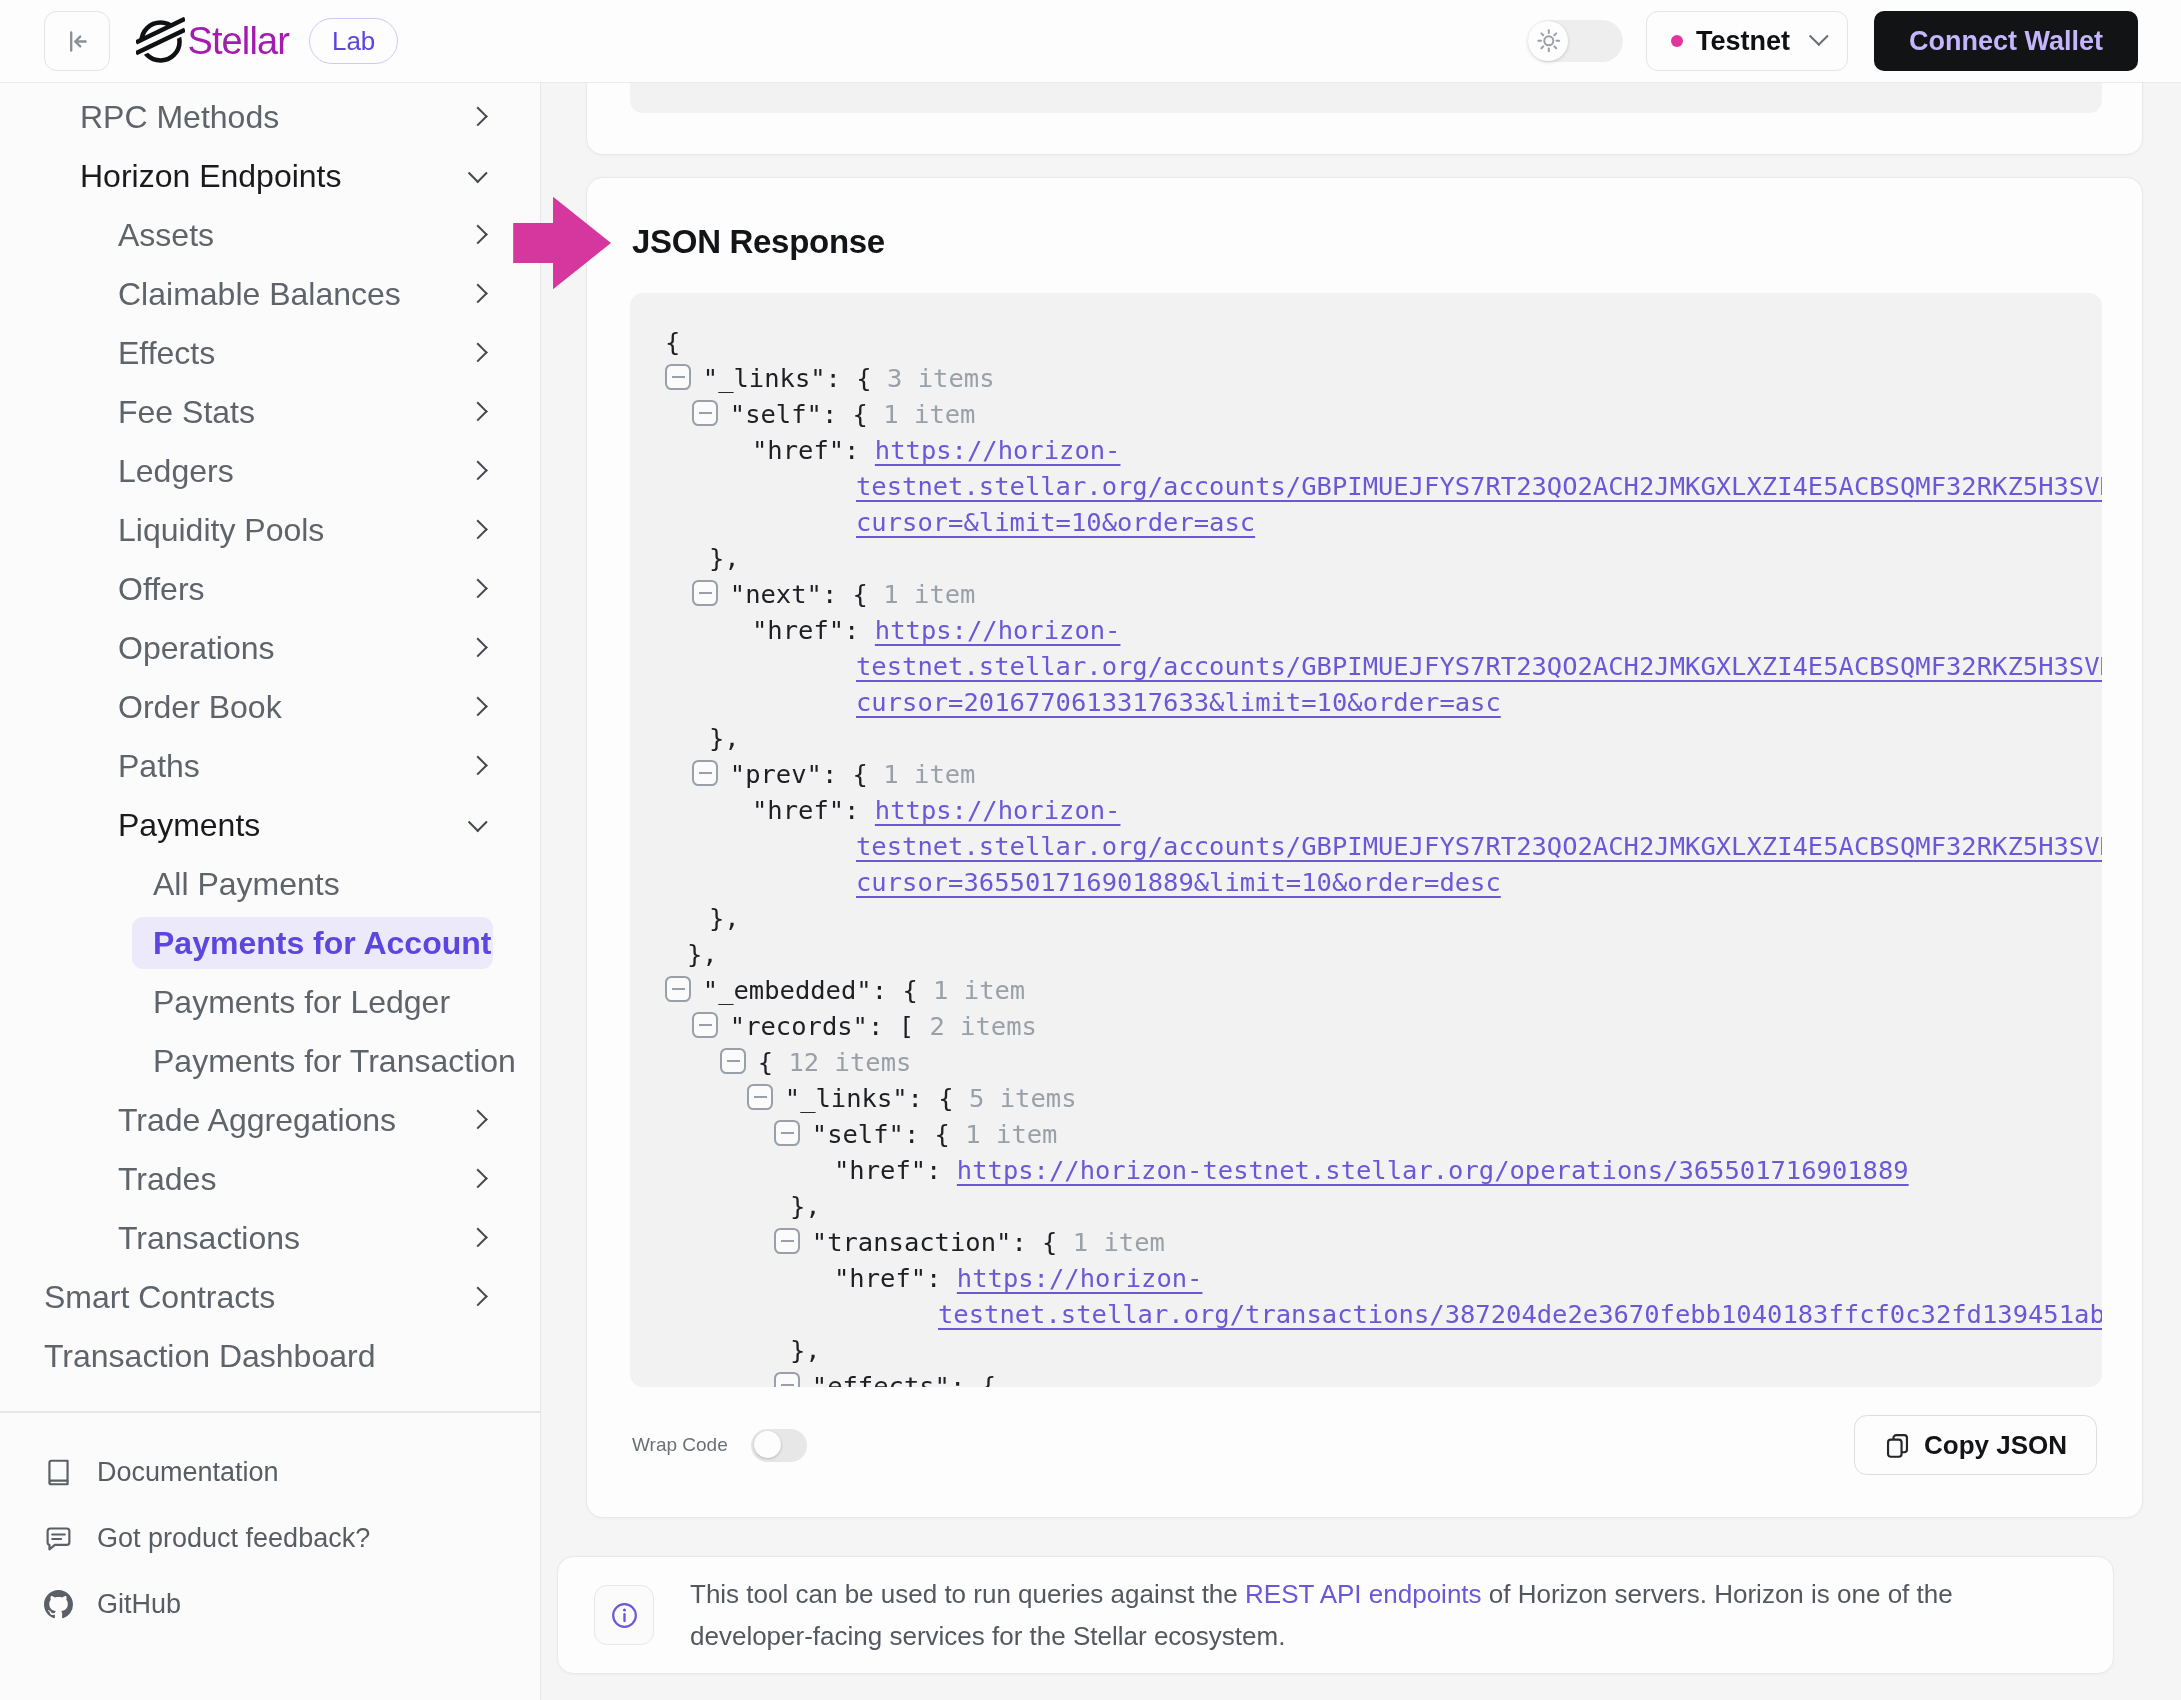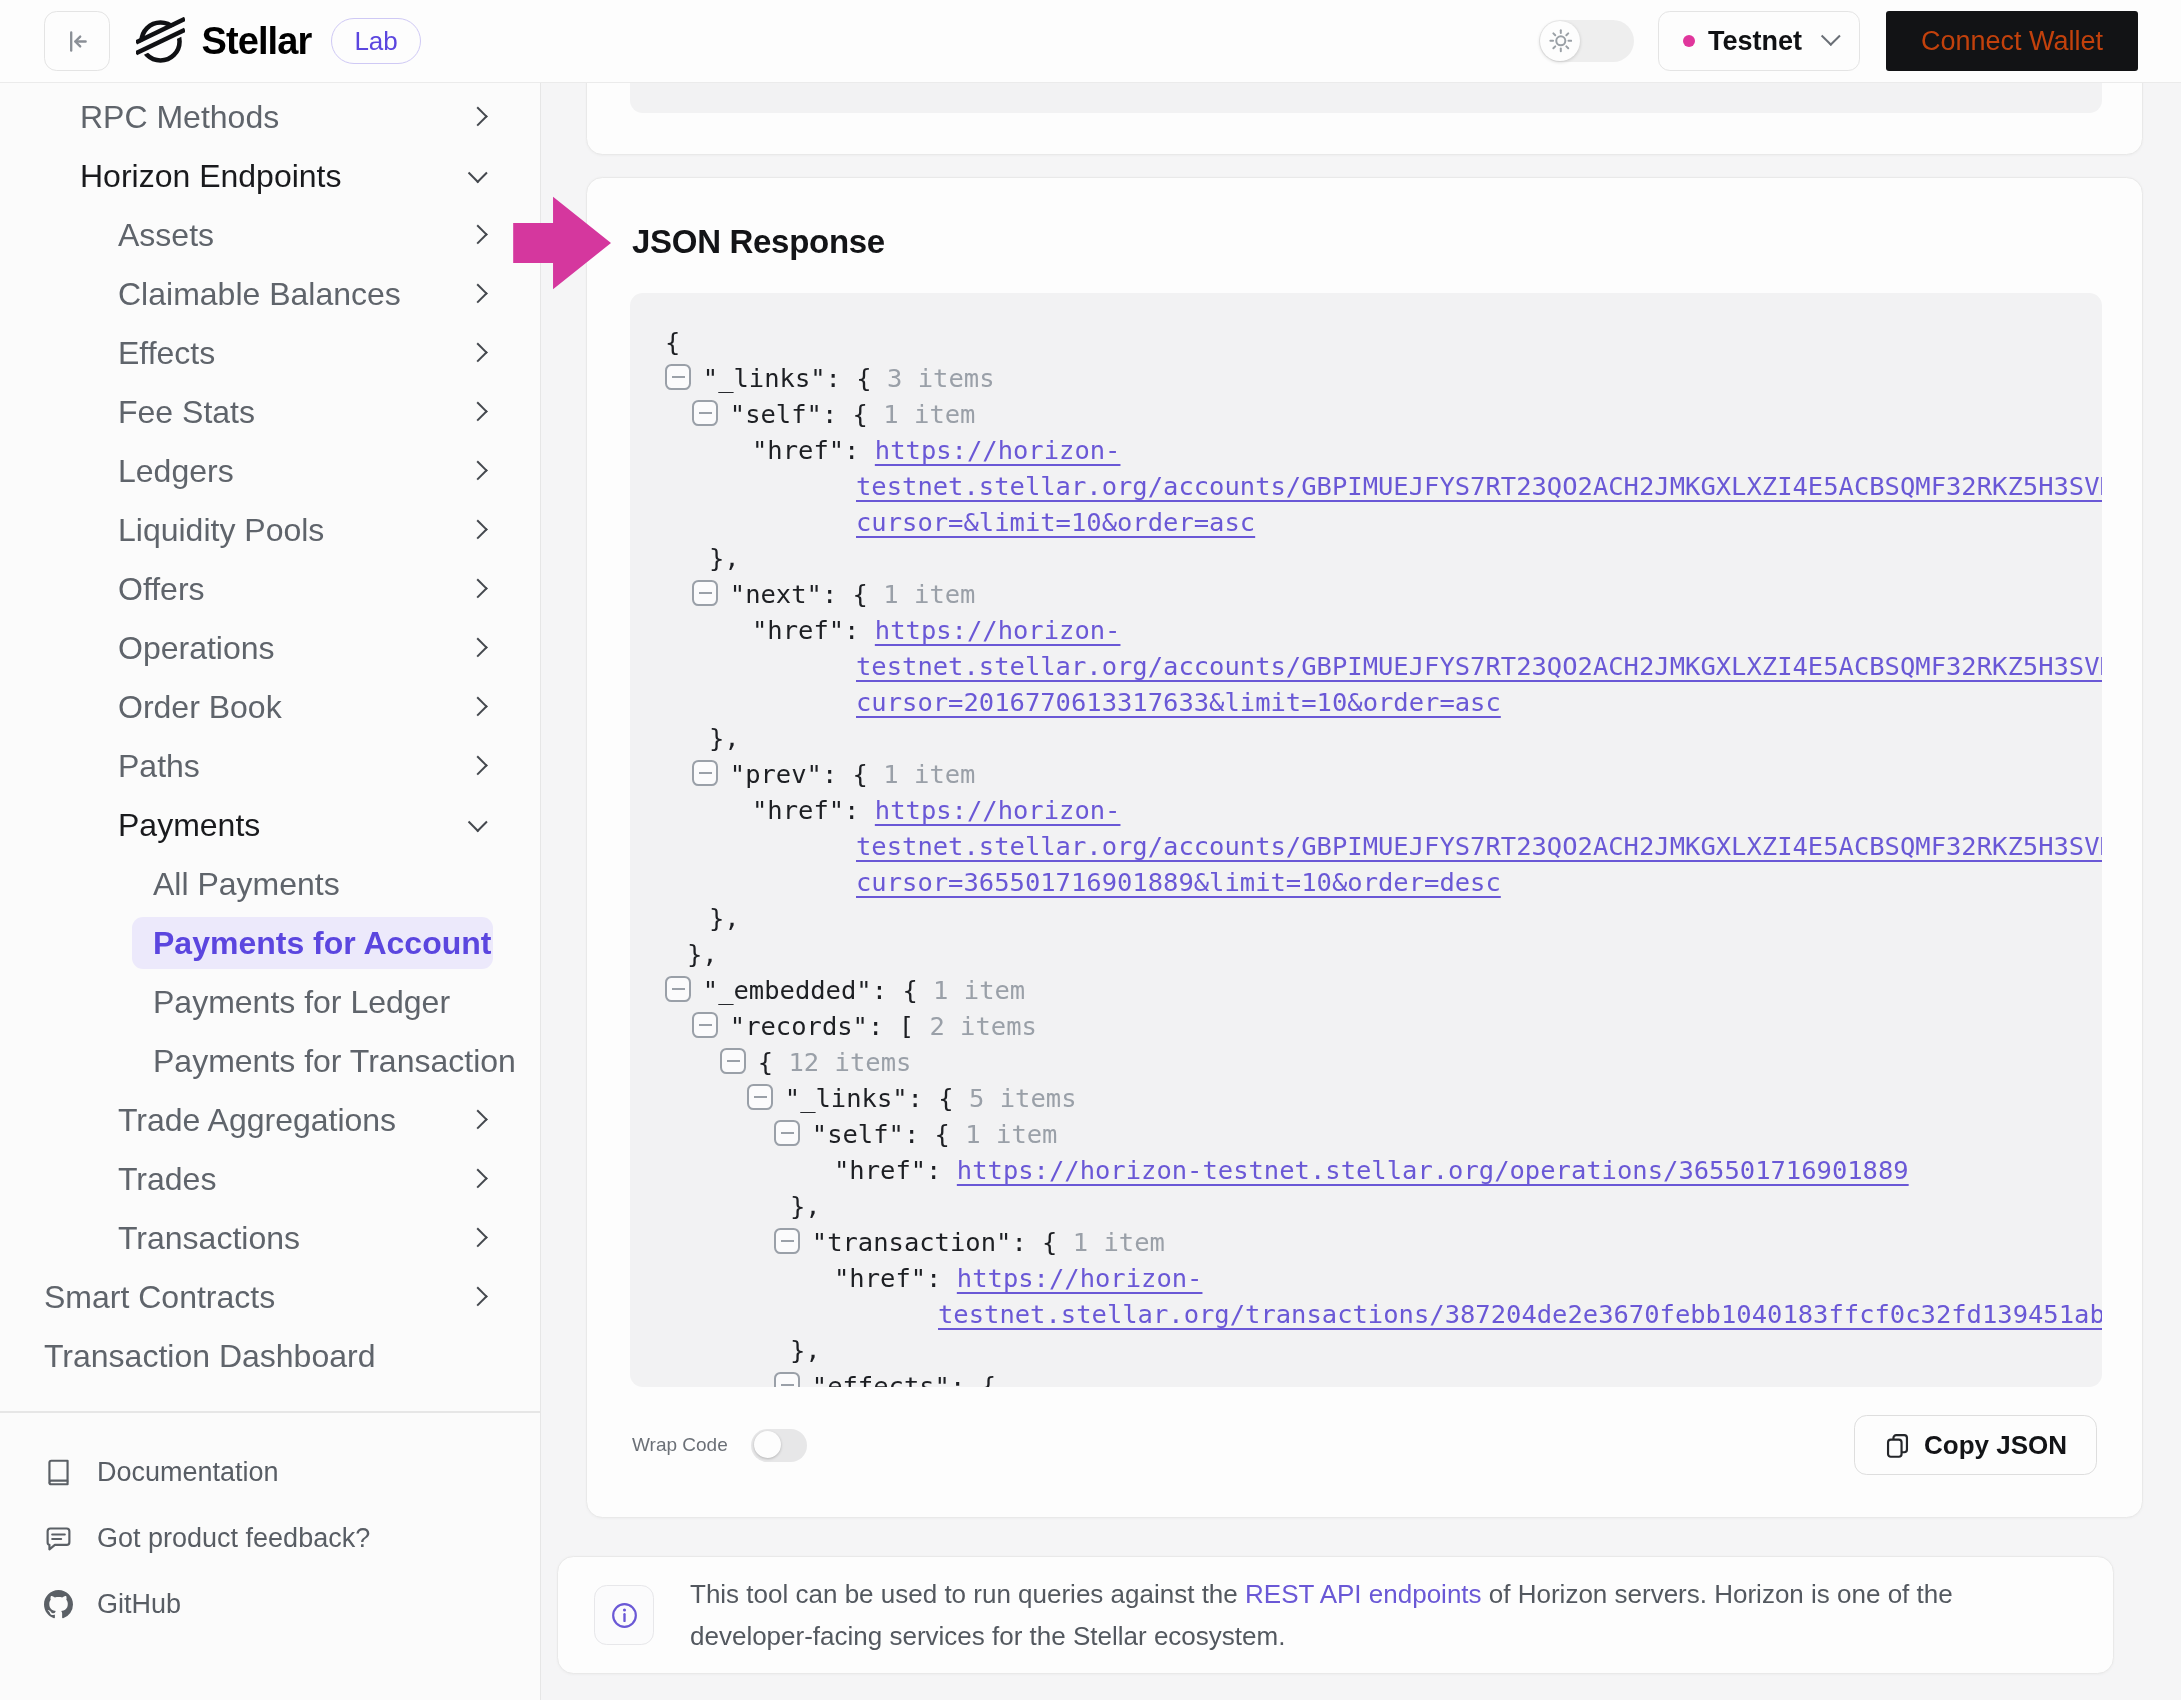"Stellar" .brand-name { color: #000000 -> #a21caf; font-weight: 700 -> 400; margin-left: 17px -> 3px }
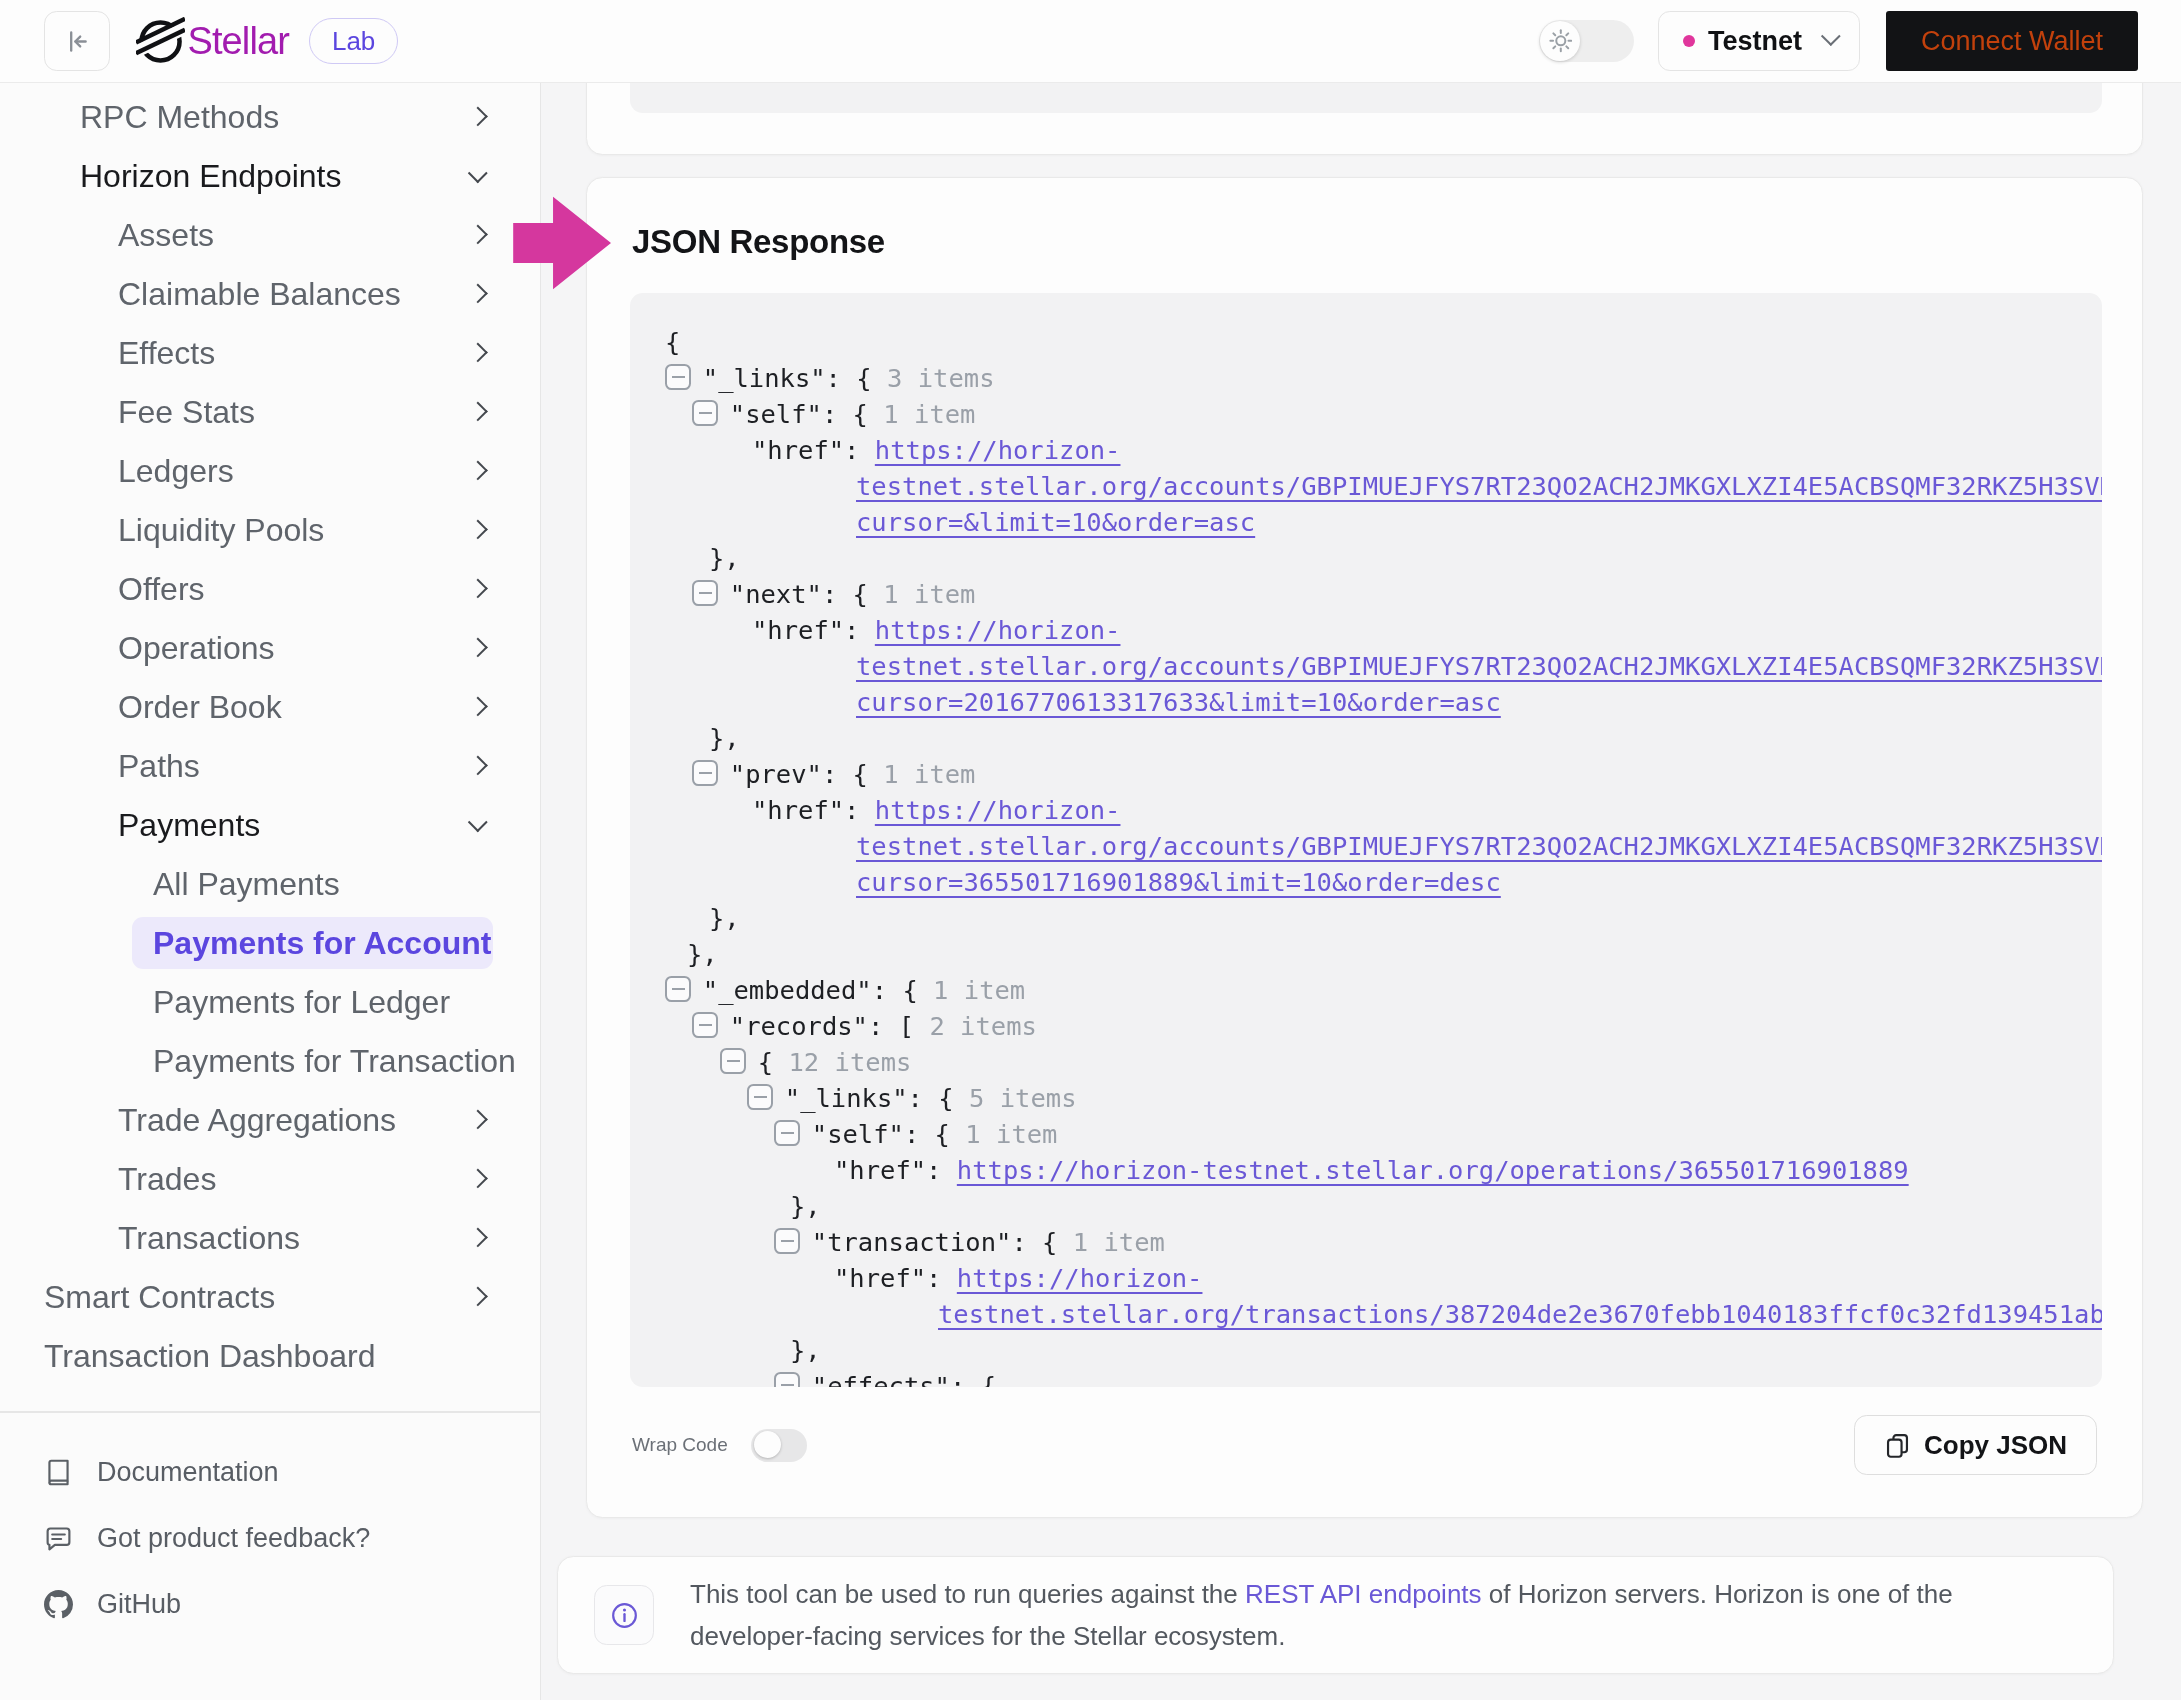"Connect Wallet" .connect-btn { border-radius: 3px -> 10px; color: #c2410c -> #c4b5fd; font-weight: 400 -> 700 }
